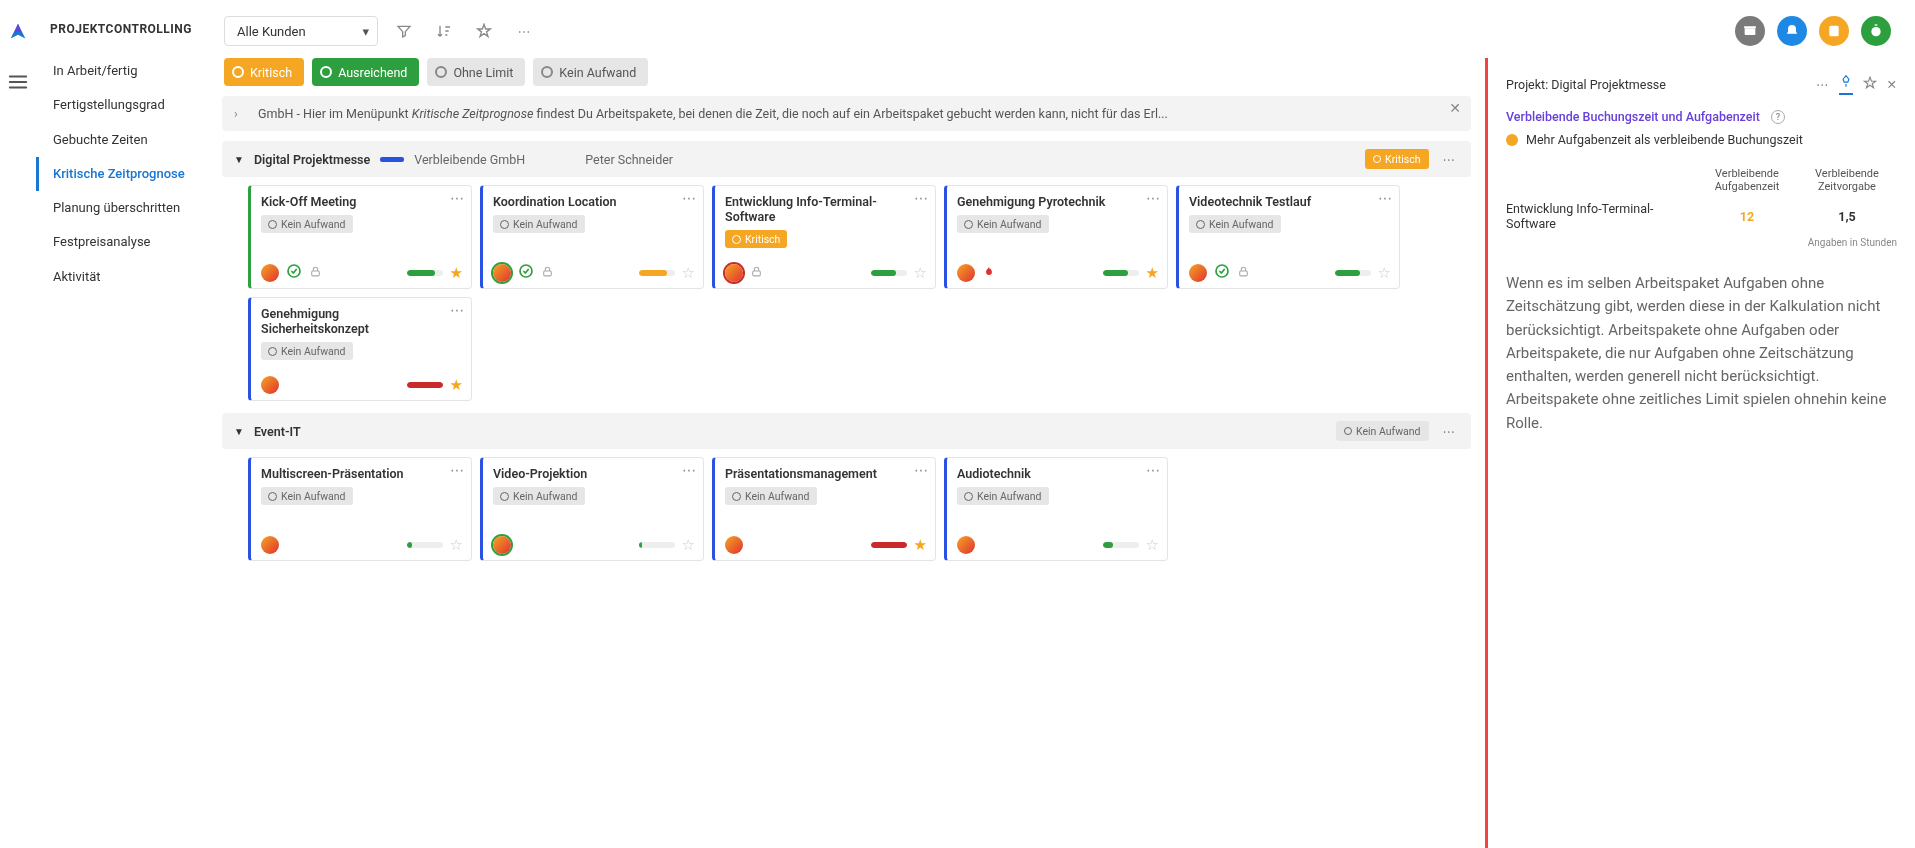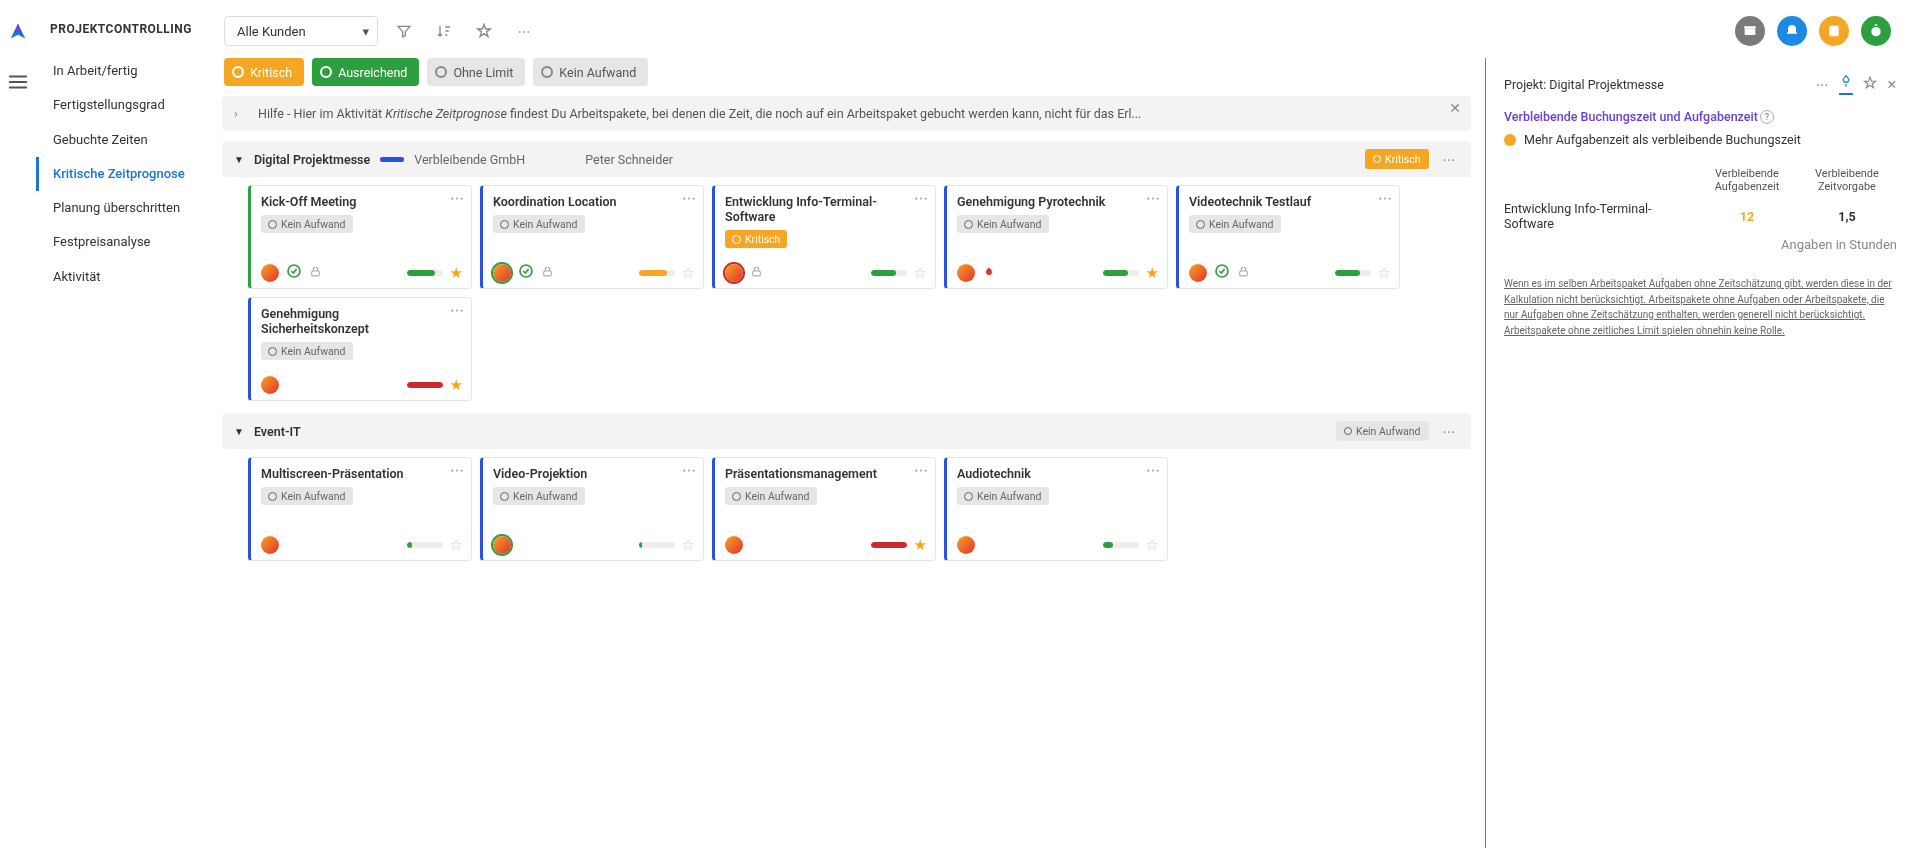"Projekt: Digital Projektmesse" .detail { border-left: 1px solid #ef4444 -> 3px solid #ef4444 }
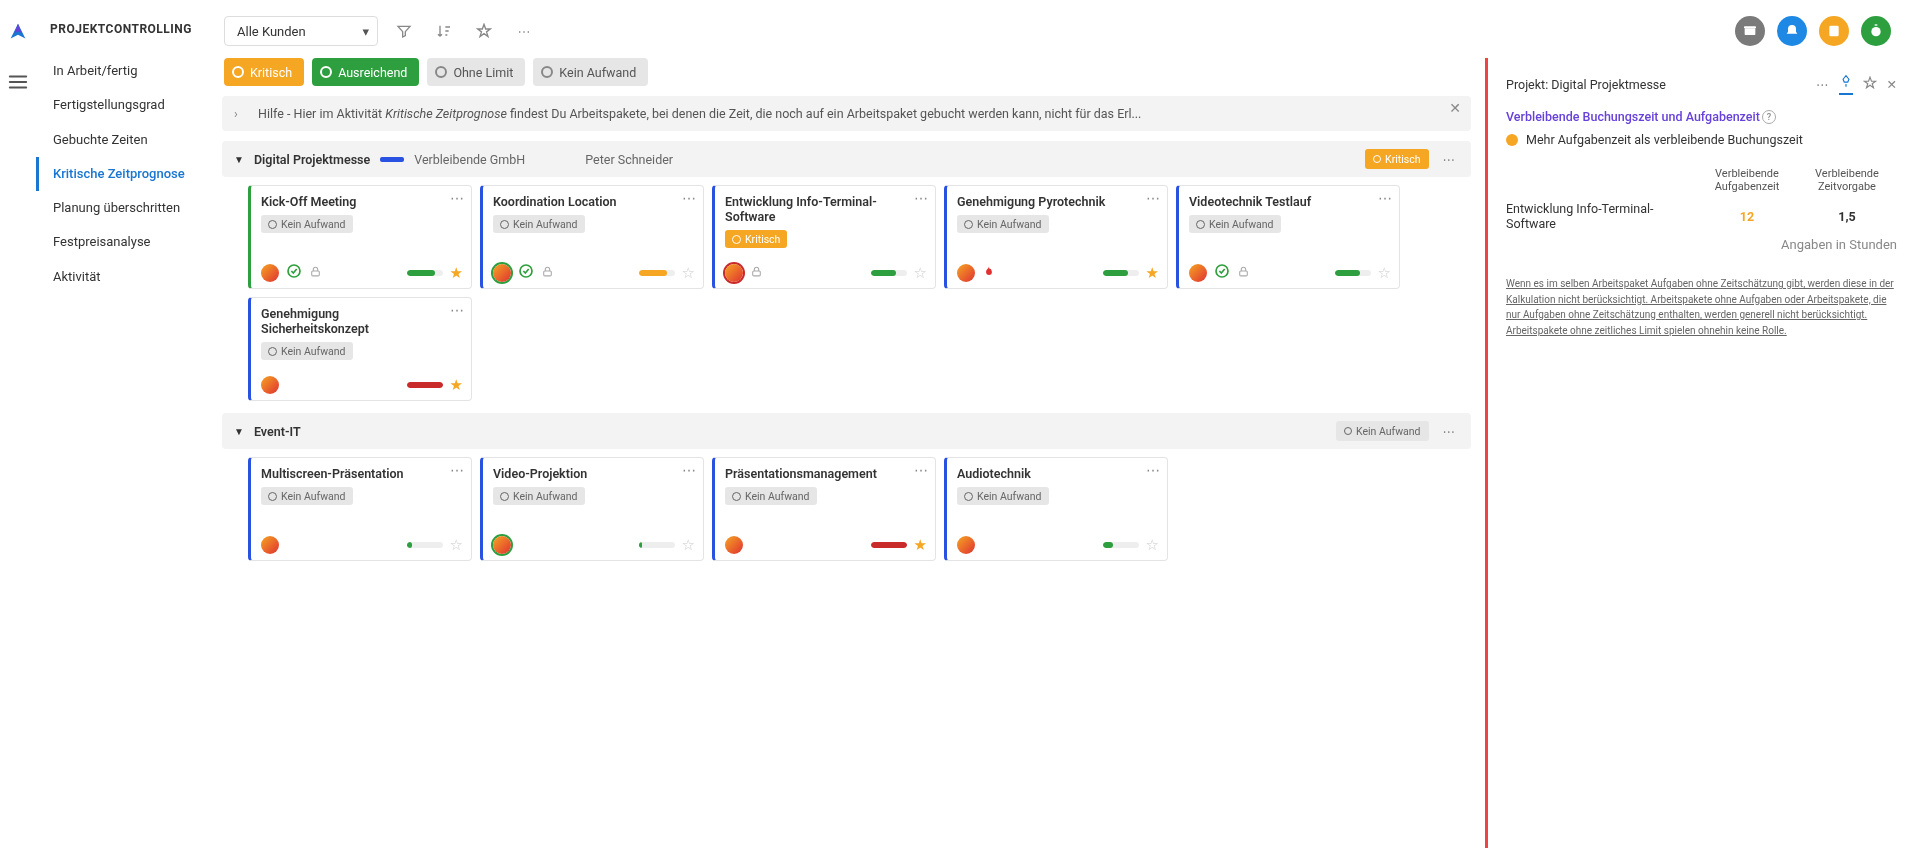"Hilfe - Hier im Aktivität" span { text: Hilfe - Hier im Aktivität -> GmbH - Hier im Menüpunkt }
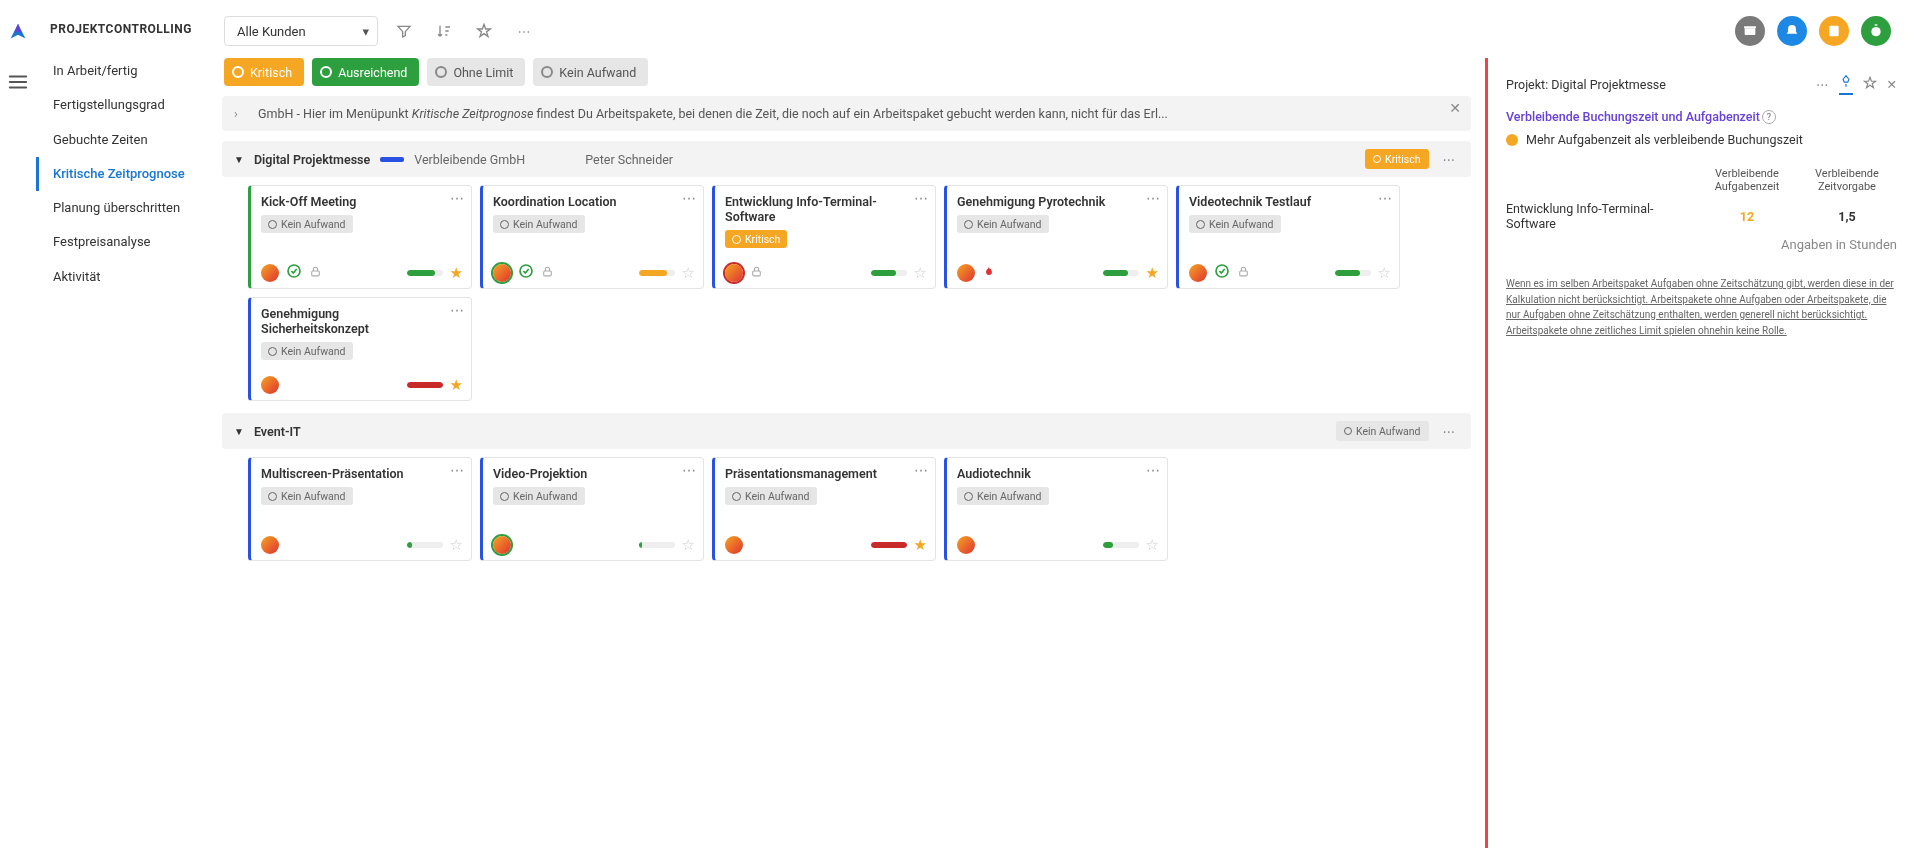"Verbleibende Buchungszeit und" .detail-sub { gap: 2px -> 11px }
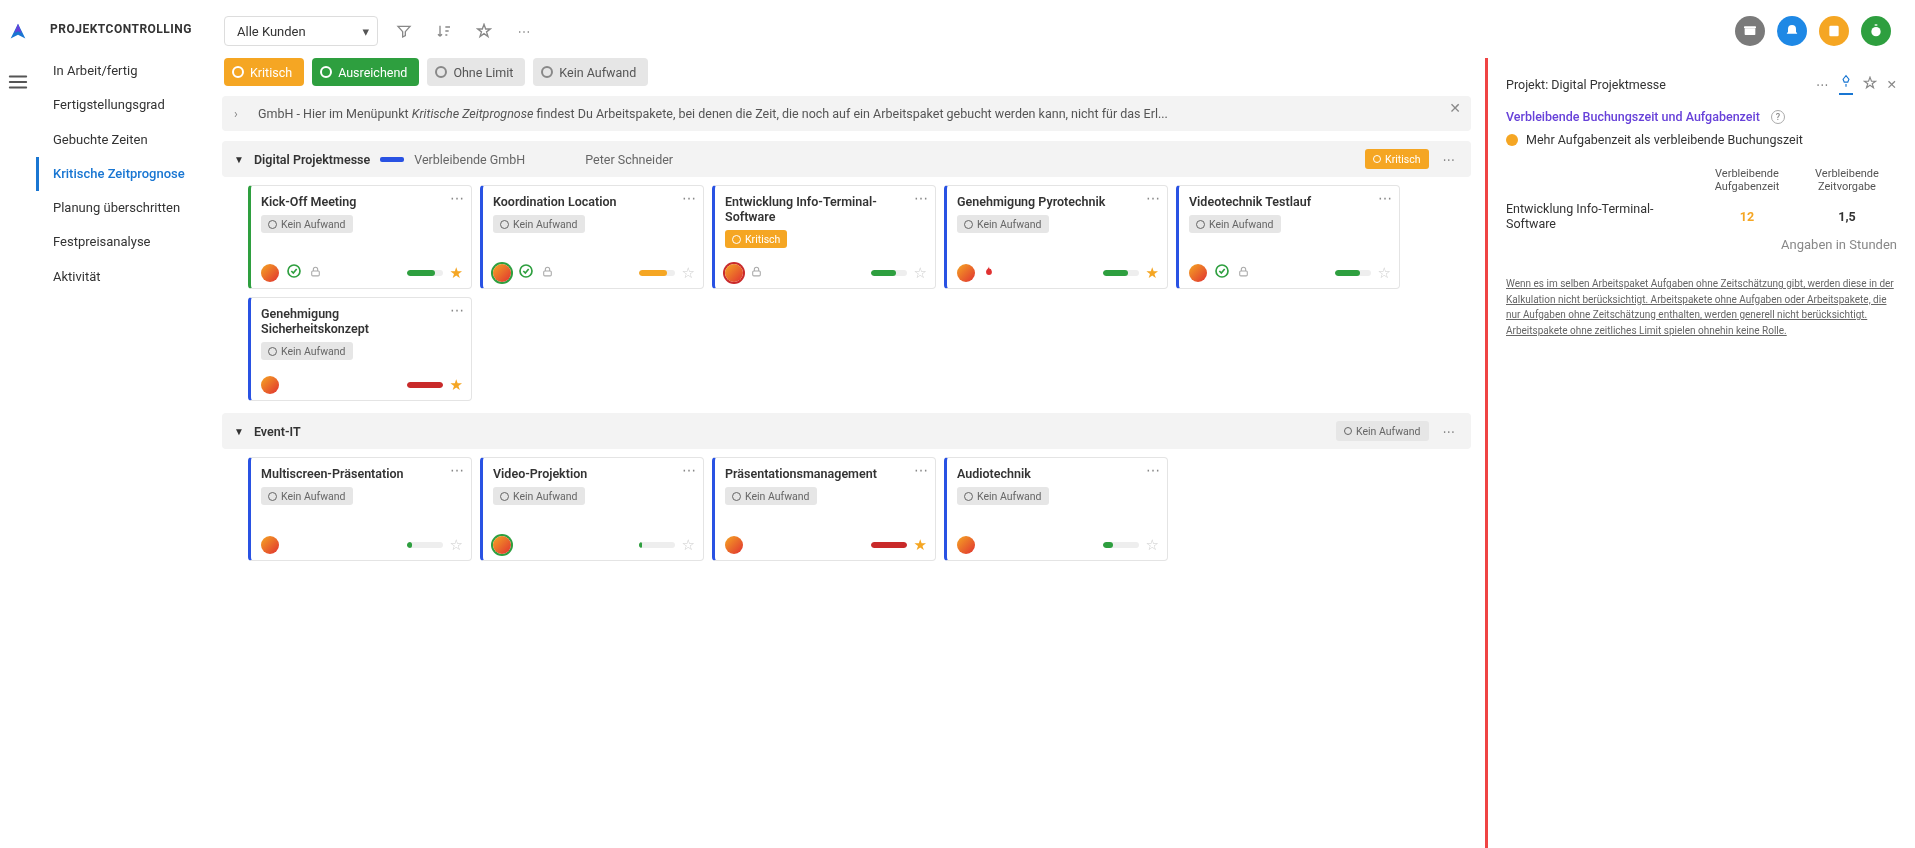"Angaben in Stunden" .detail-note { font-size: 13px -> 10px }
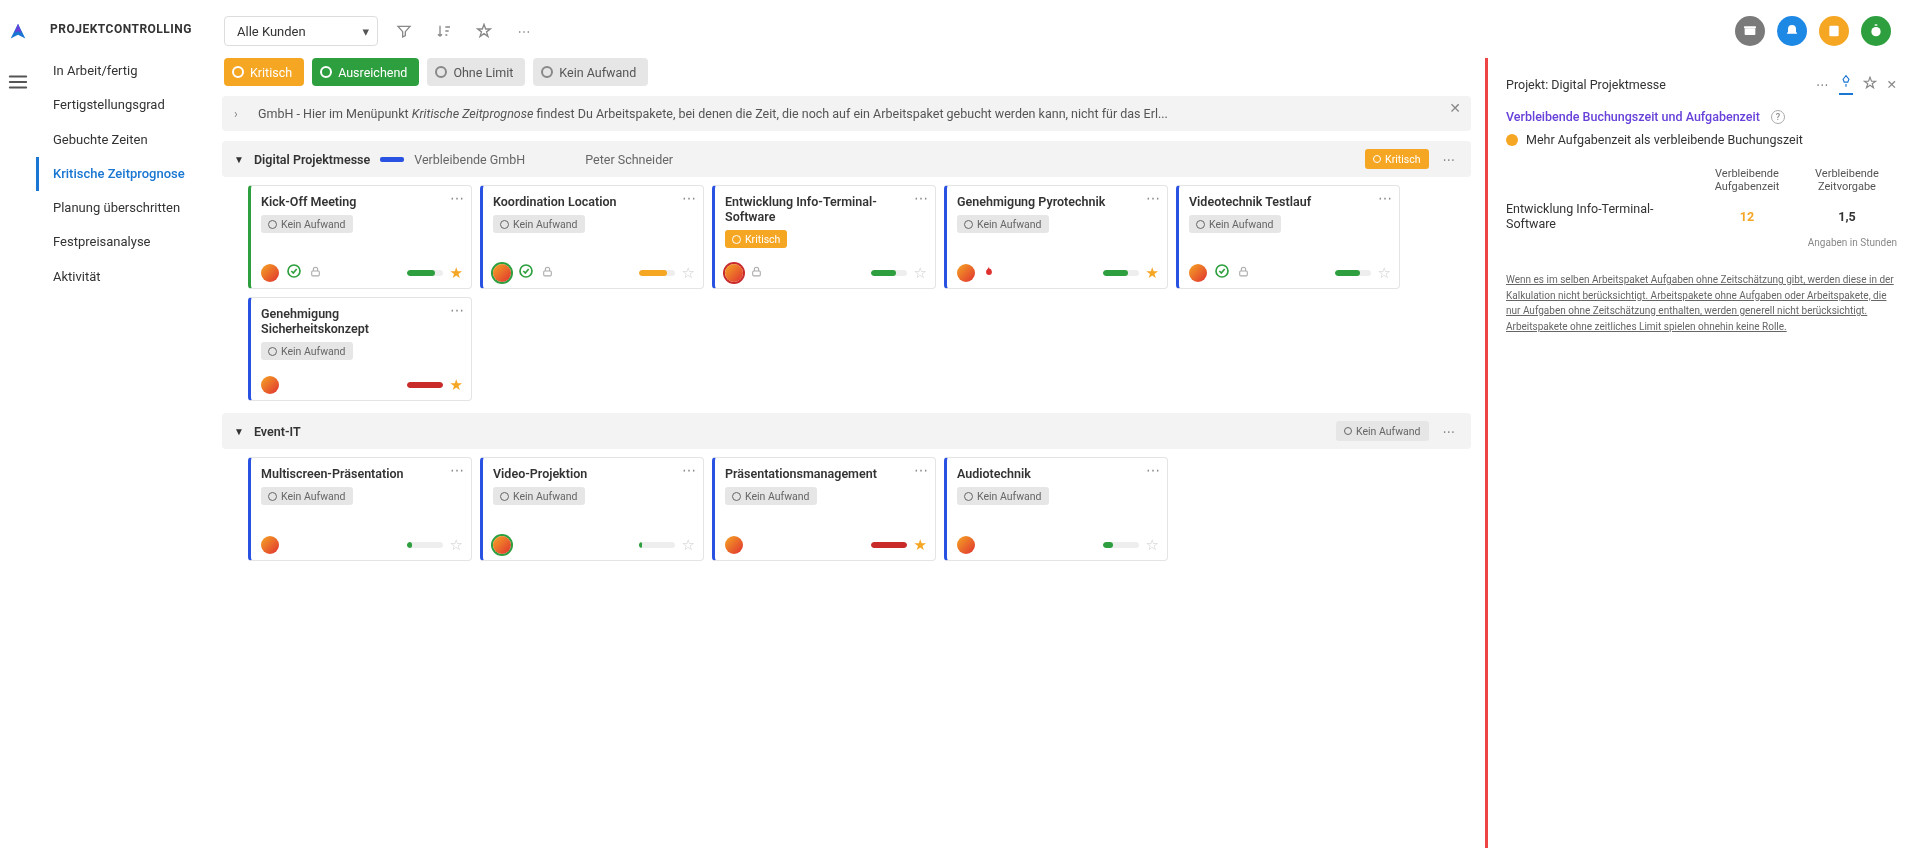"Wenn es im selben Arbeitspaket" .detail-desc { font-size: 10px -> 15px; text-decoration: underline -> none }
